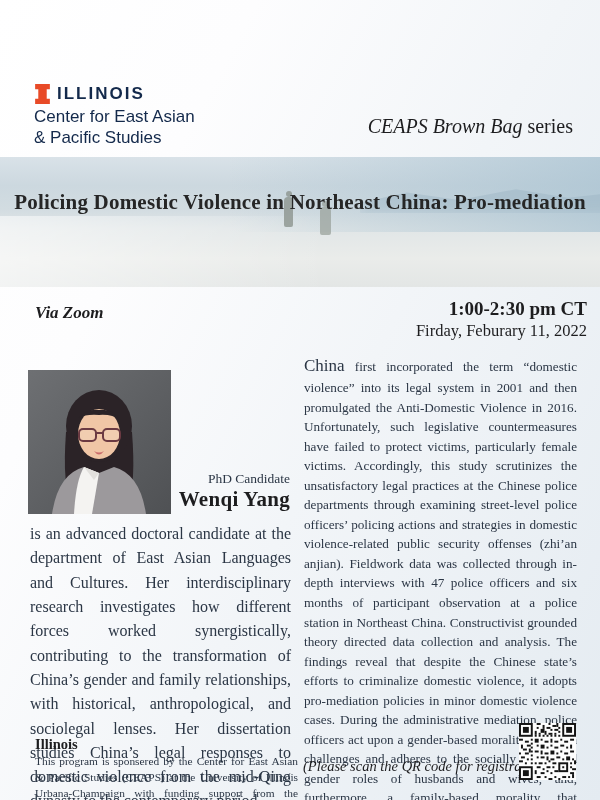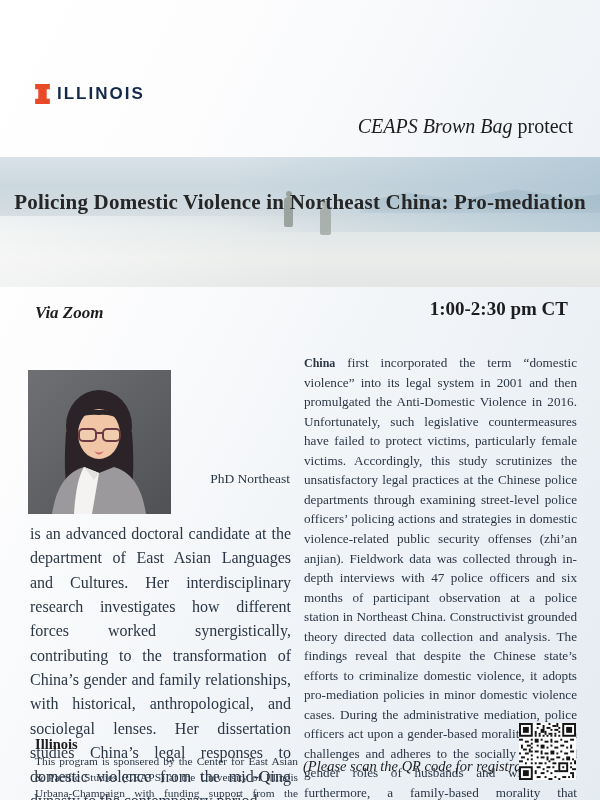"Center for East Asian" div.unit-name { html: none -> <div> <div>Center for East Asian</div> <div>&amp; Pacific Studies</div> </div> }
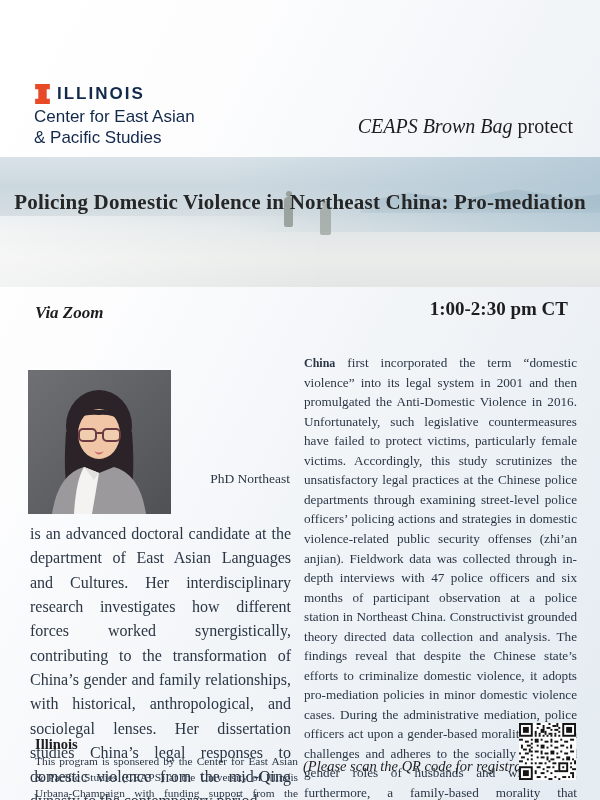"protect" span { text: protect -> series }
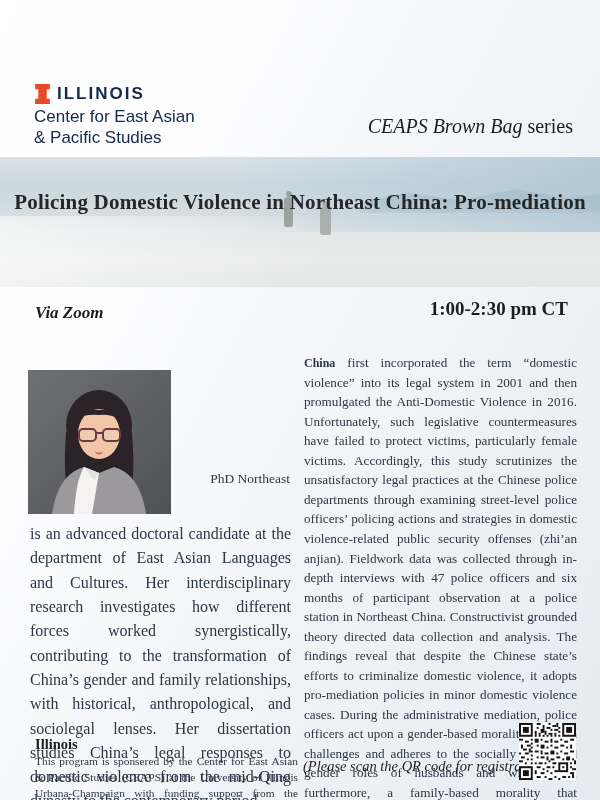"1:00-2:30 pm CT" .when { right: 32px -> 13px }
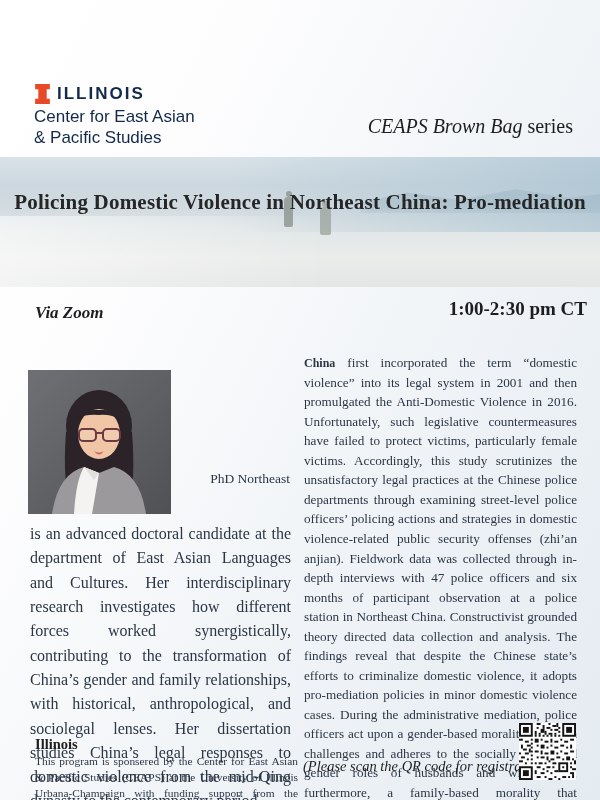"Firday, Feburary 11, 2022" div.date { html: none -> <div>Firday, Feburary 11, 2022</div> }
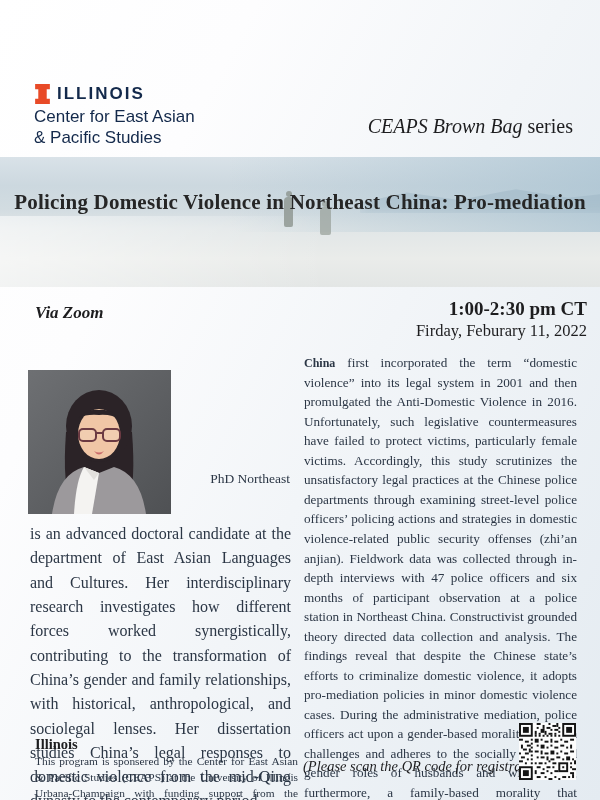"China" .abstract .lead { font-size: 12px -> 17px; font-weight: bold -> normal }
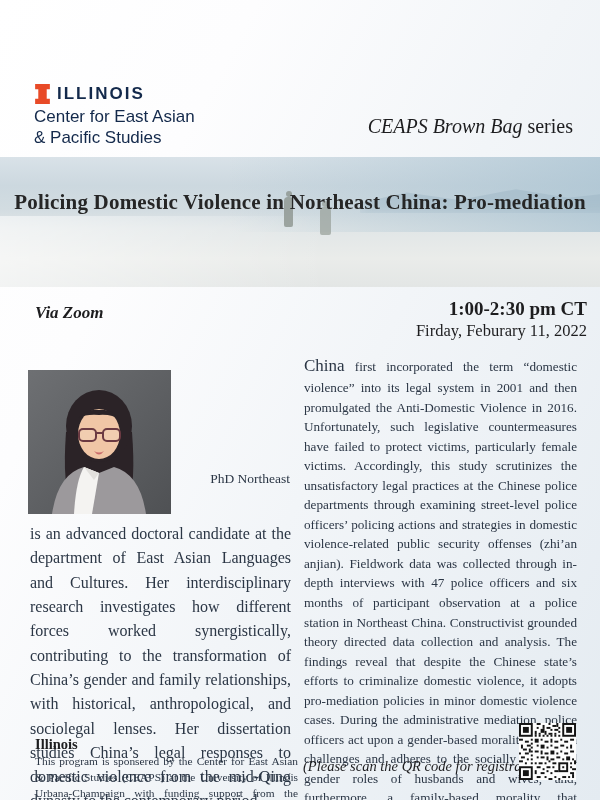"PhD Northeast" div.role { text: Northeast -> Candidate }
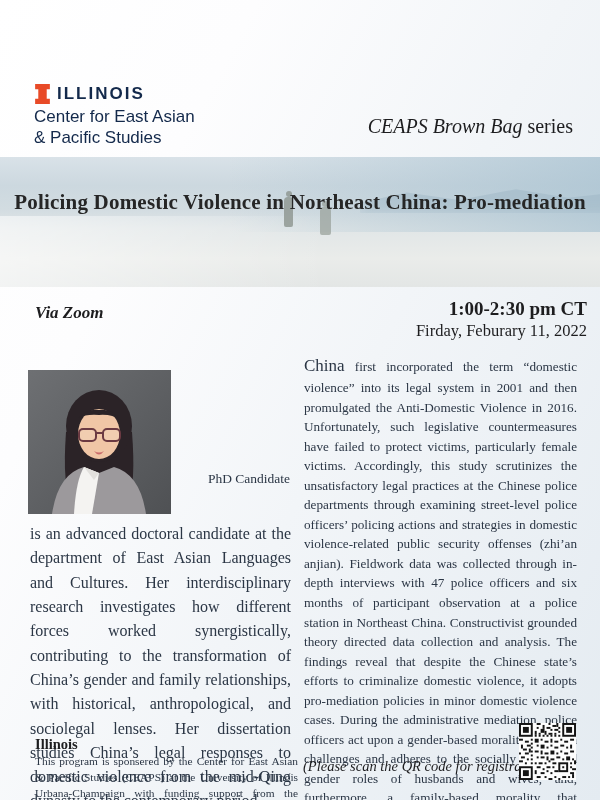"Wenqi Yang" div.name { html: none -> <div>Wenqi Yang</div> }
